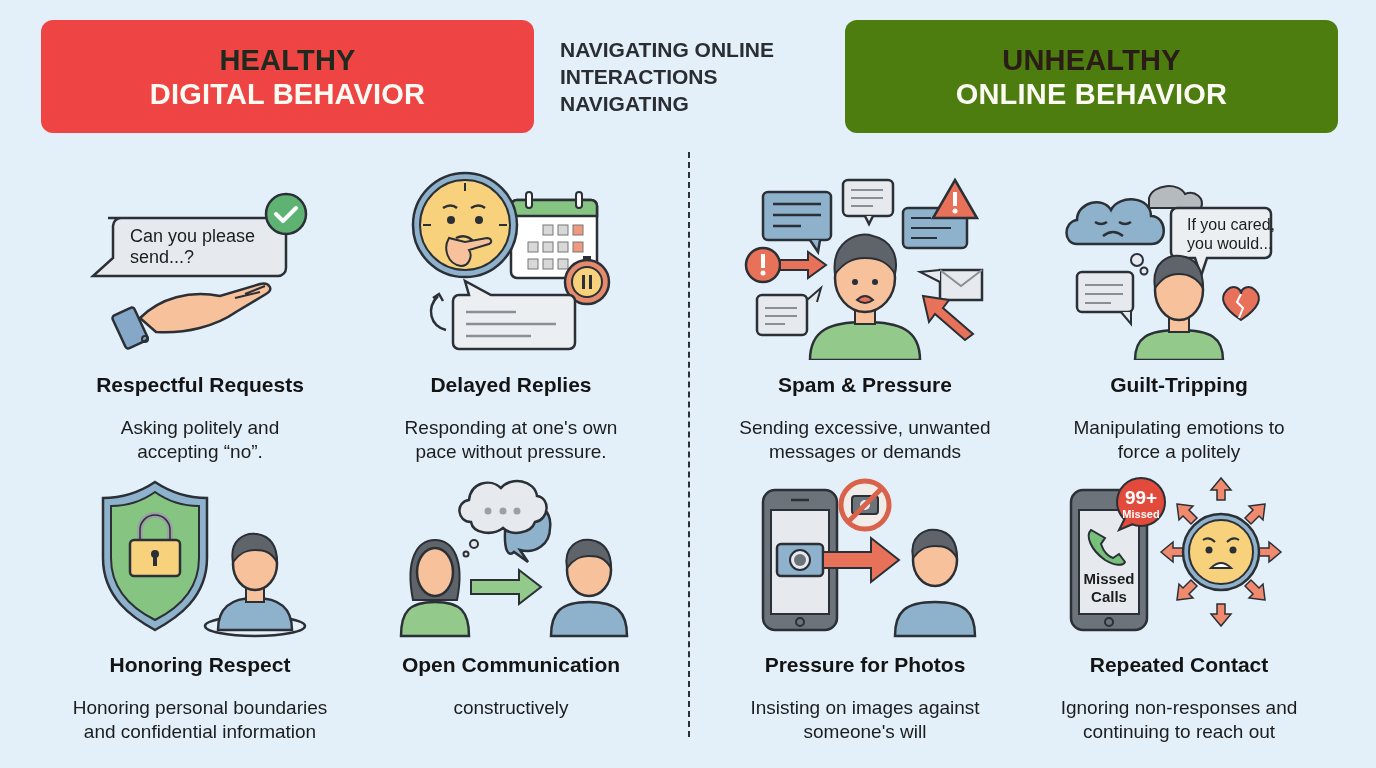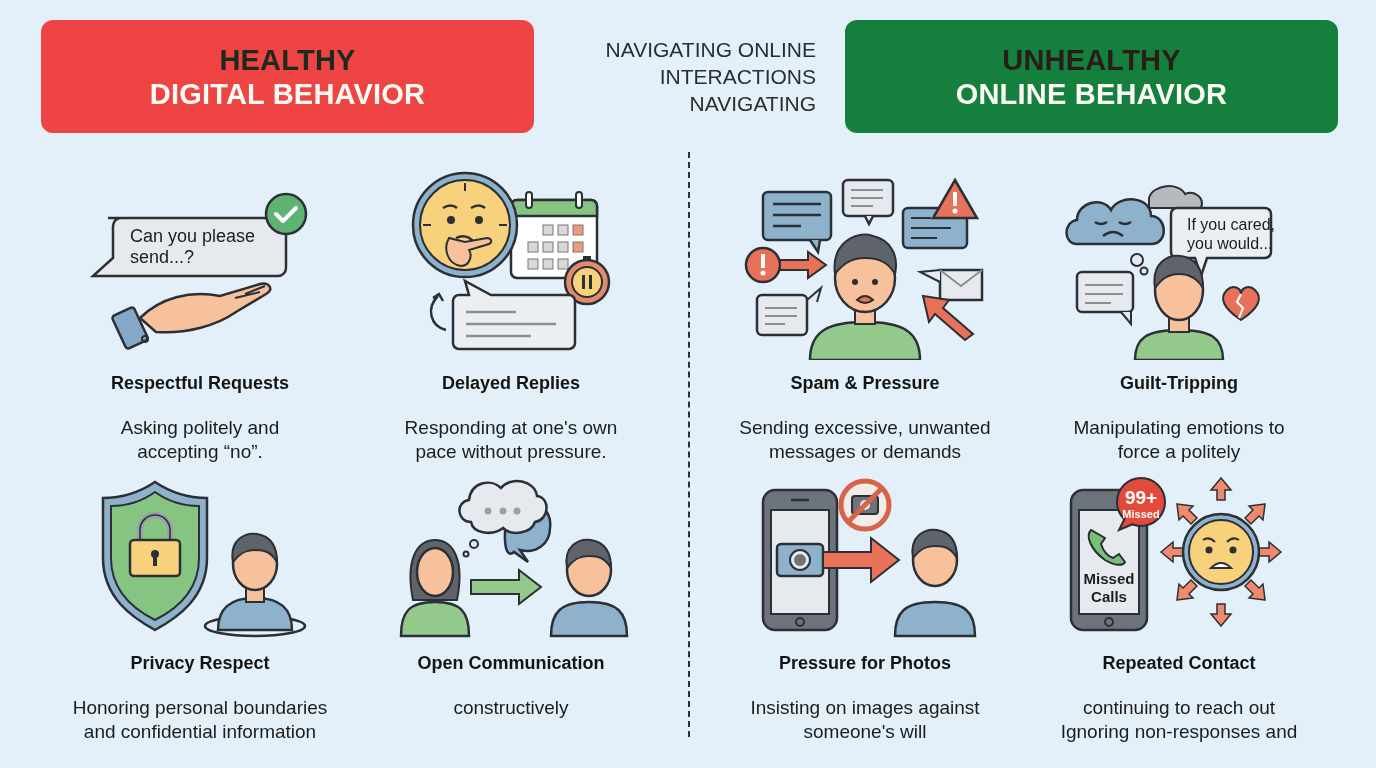"NAVIGATING ONLINE" .center-title { font-weight: normal -> bold; text-align: right -> left }
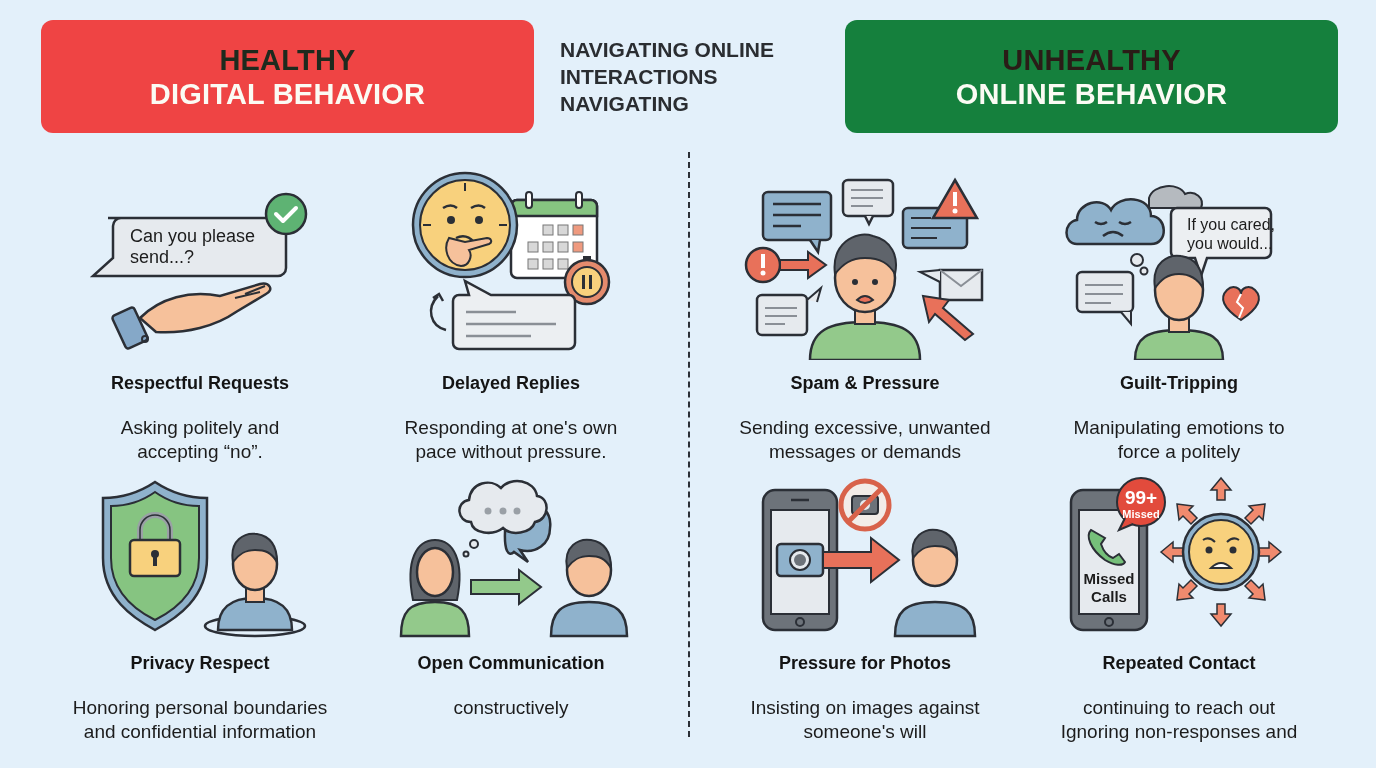"UNHEALTHY" .banner-unhealthy { background: #15803d -> #4d7c0f }
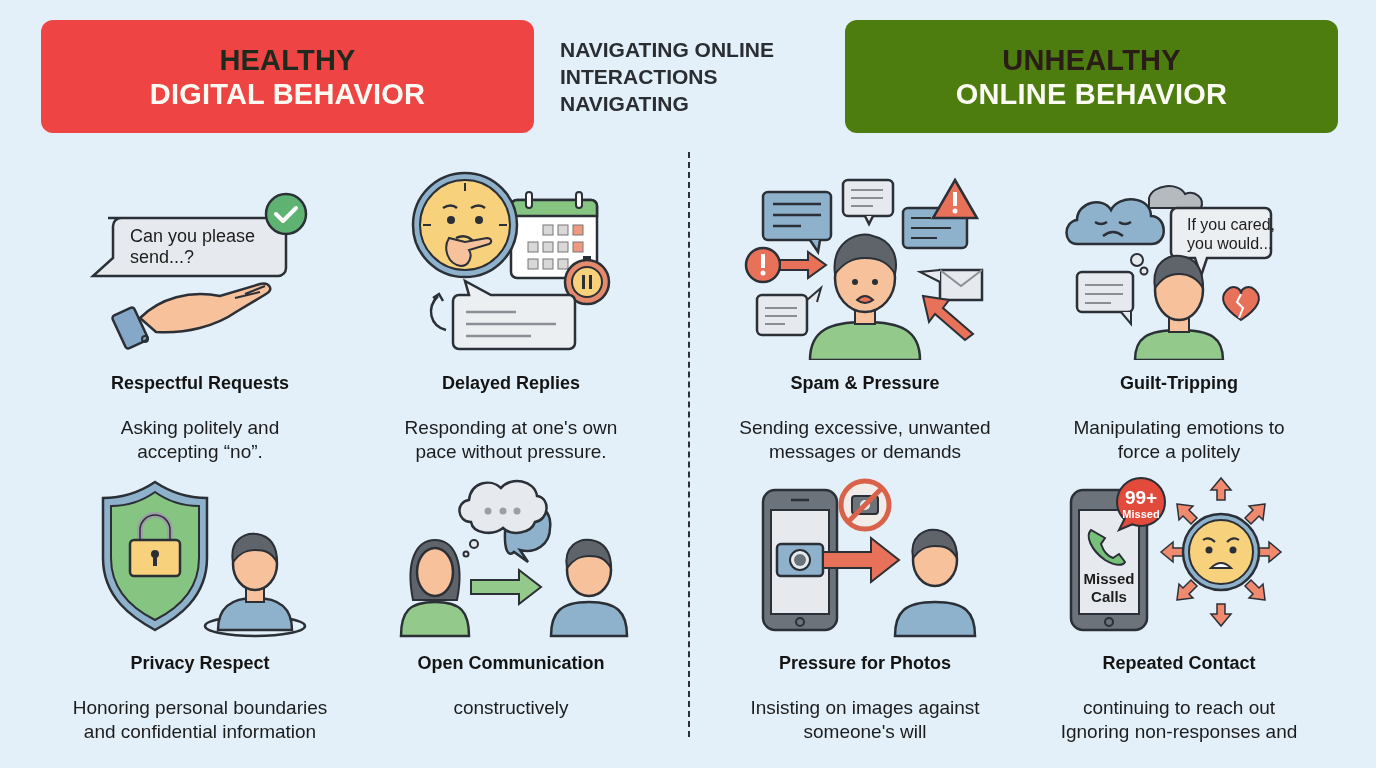"Respectful Requests" .card .title { font-size: 18px -> 21px }
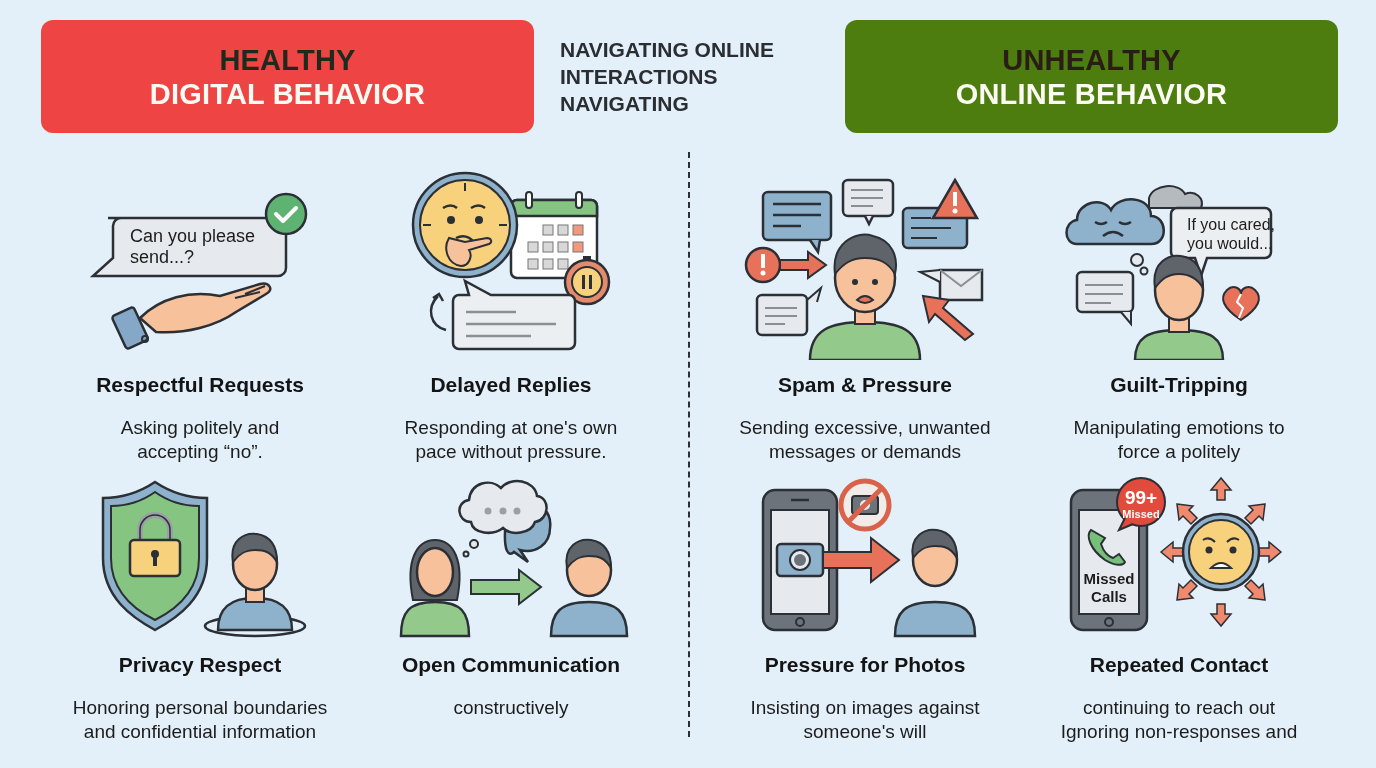"Privacy Respect" div.title { text: Privacy -> Honoring }
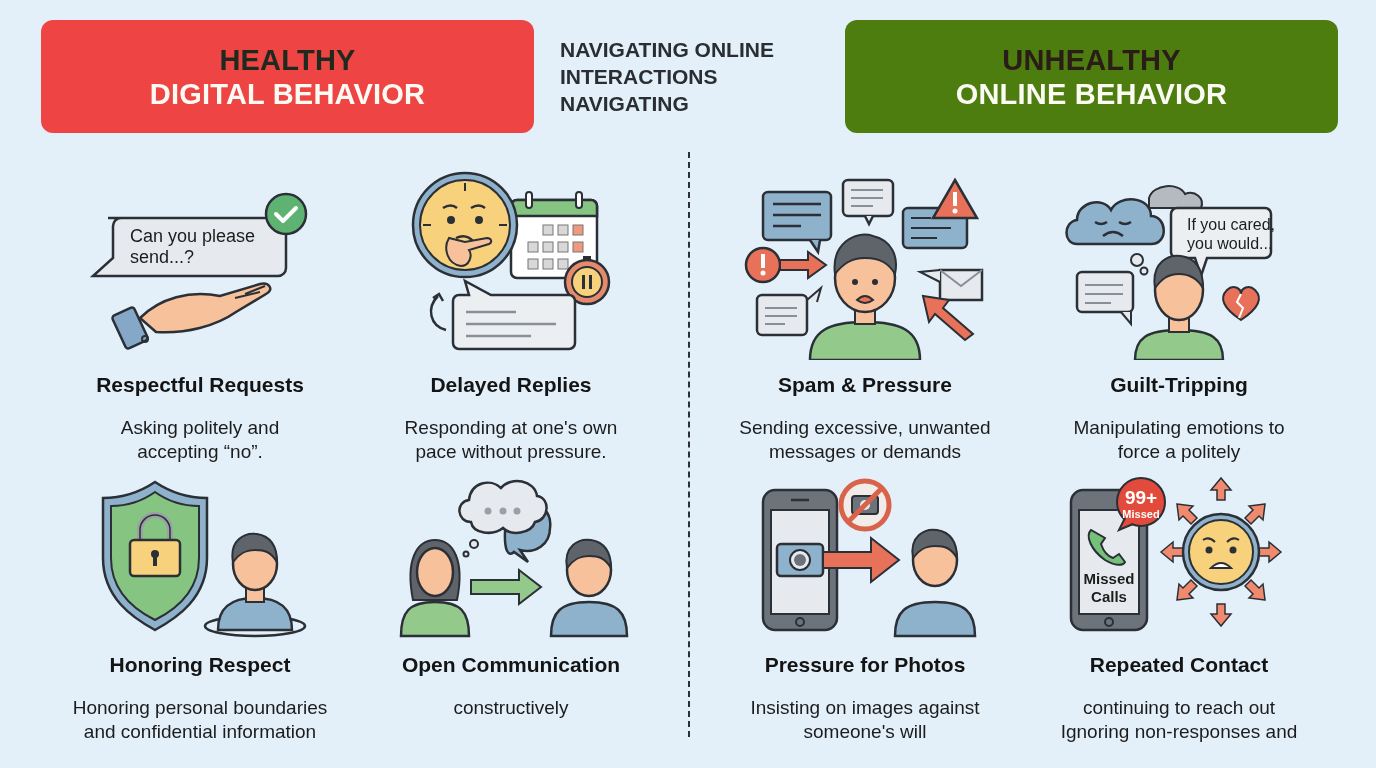"continuing to reach out" div { order: before "Ignoring non-responses and" -> after "Ignoring non-responses and" }
